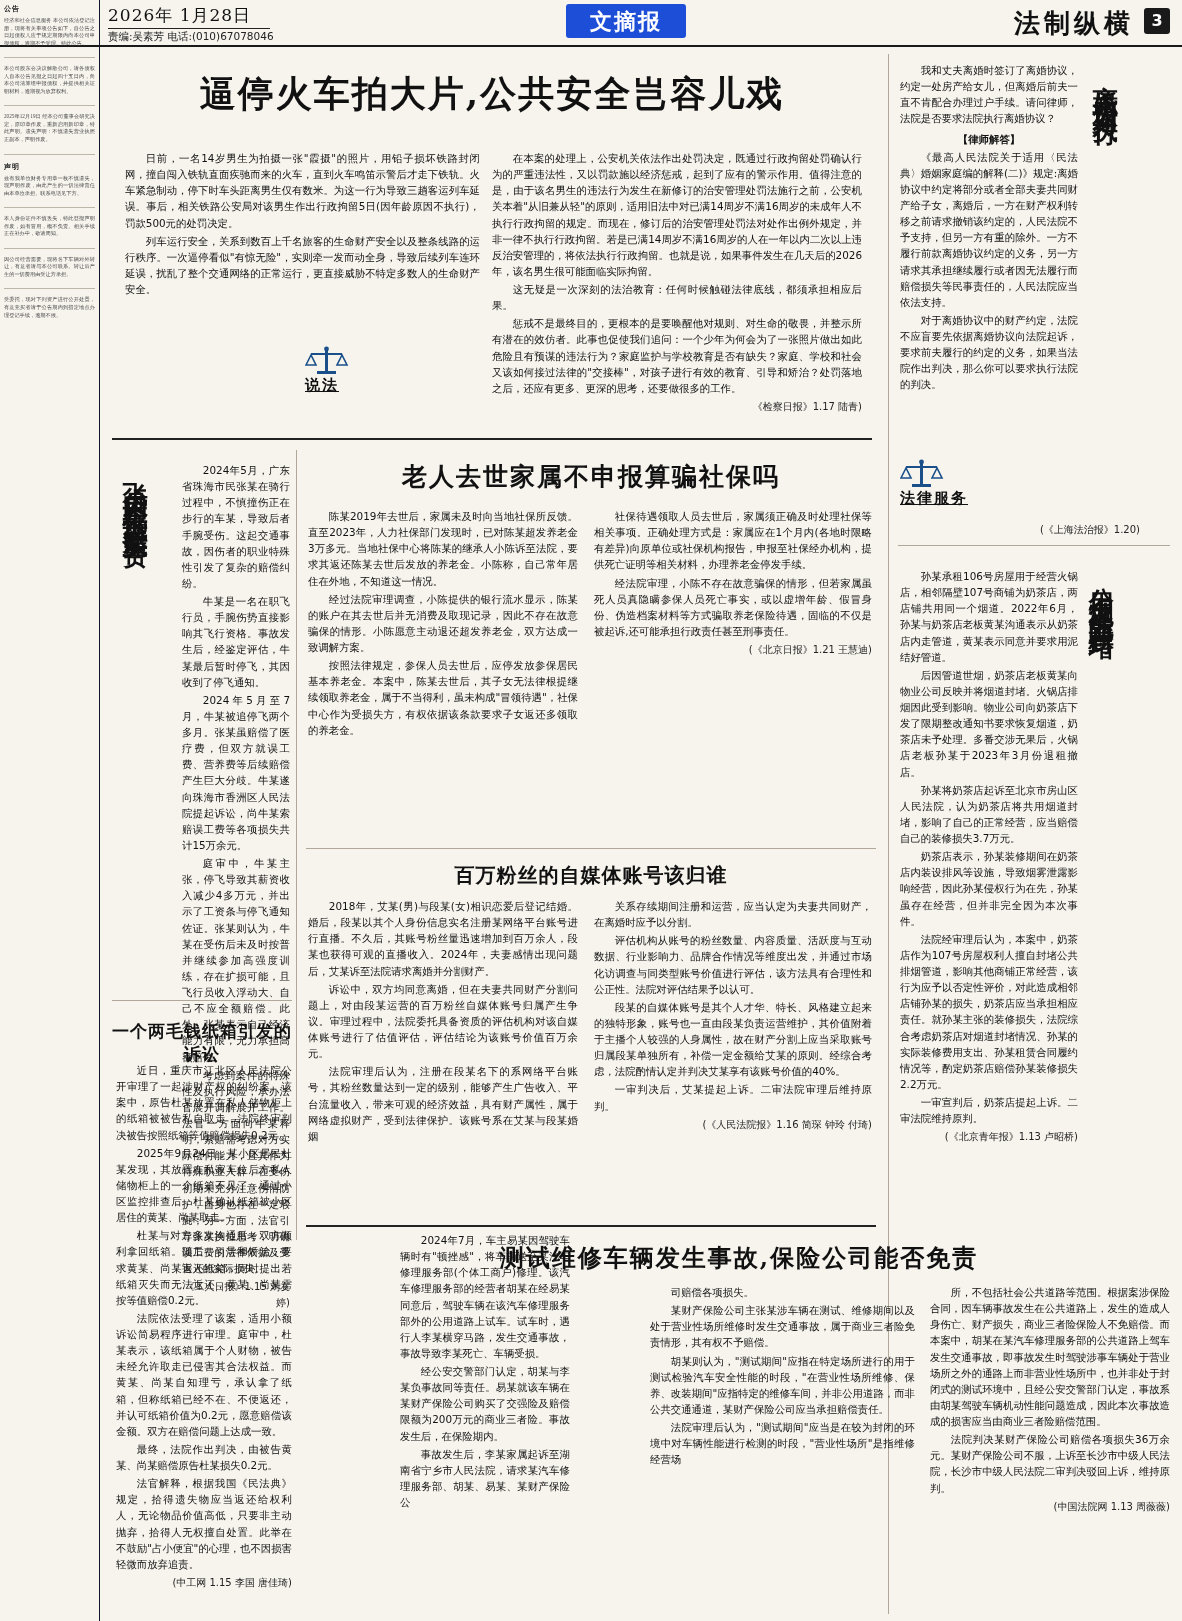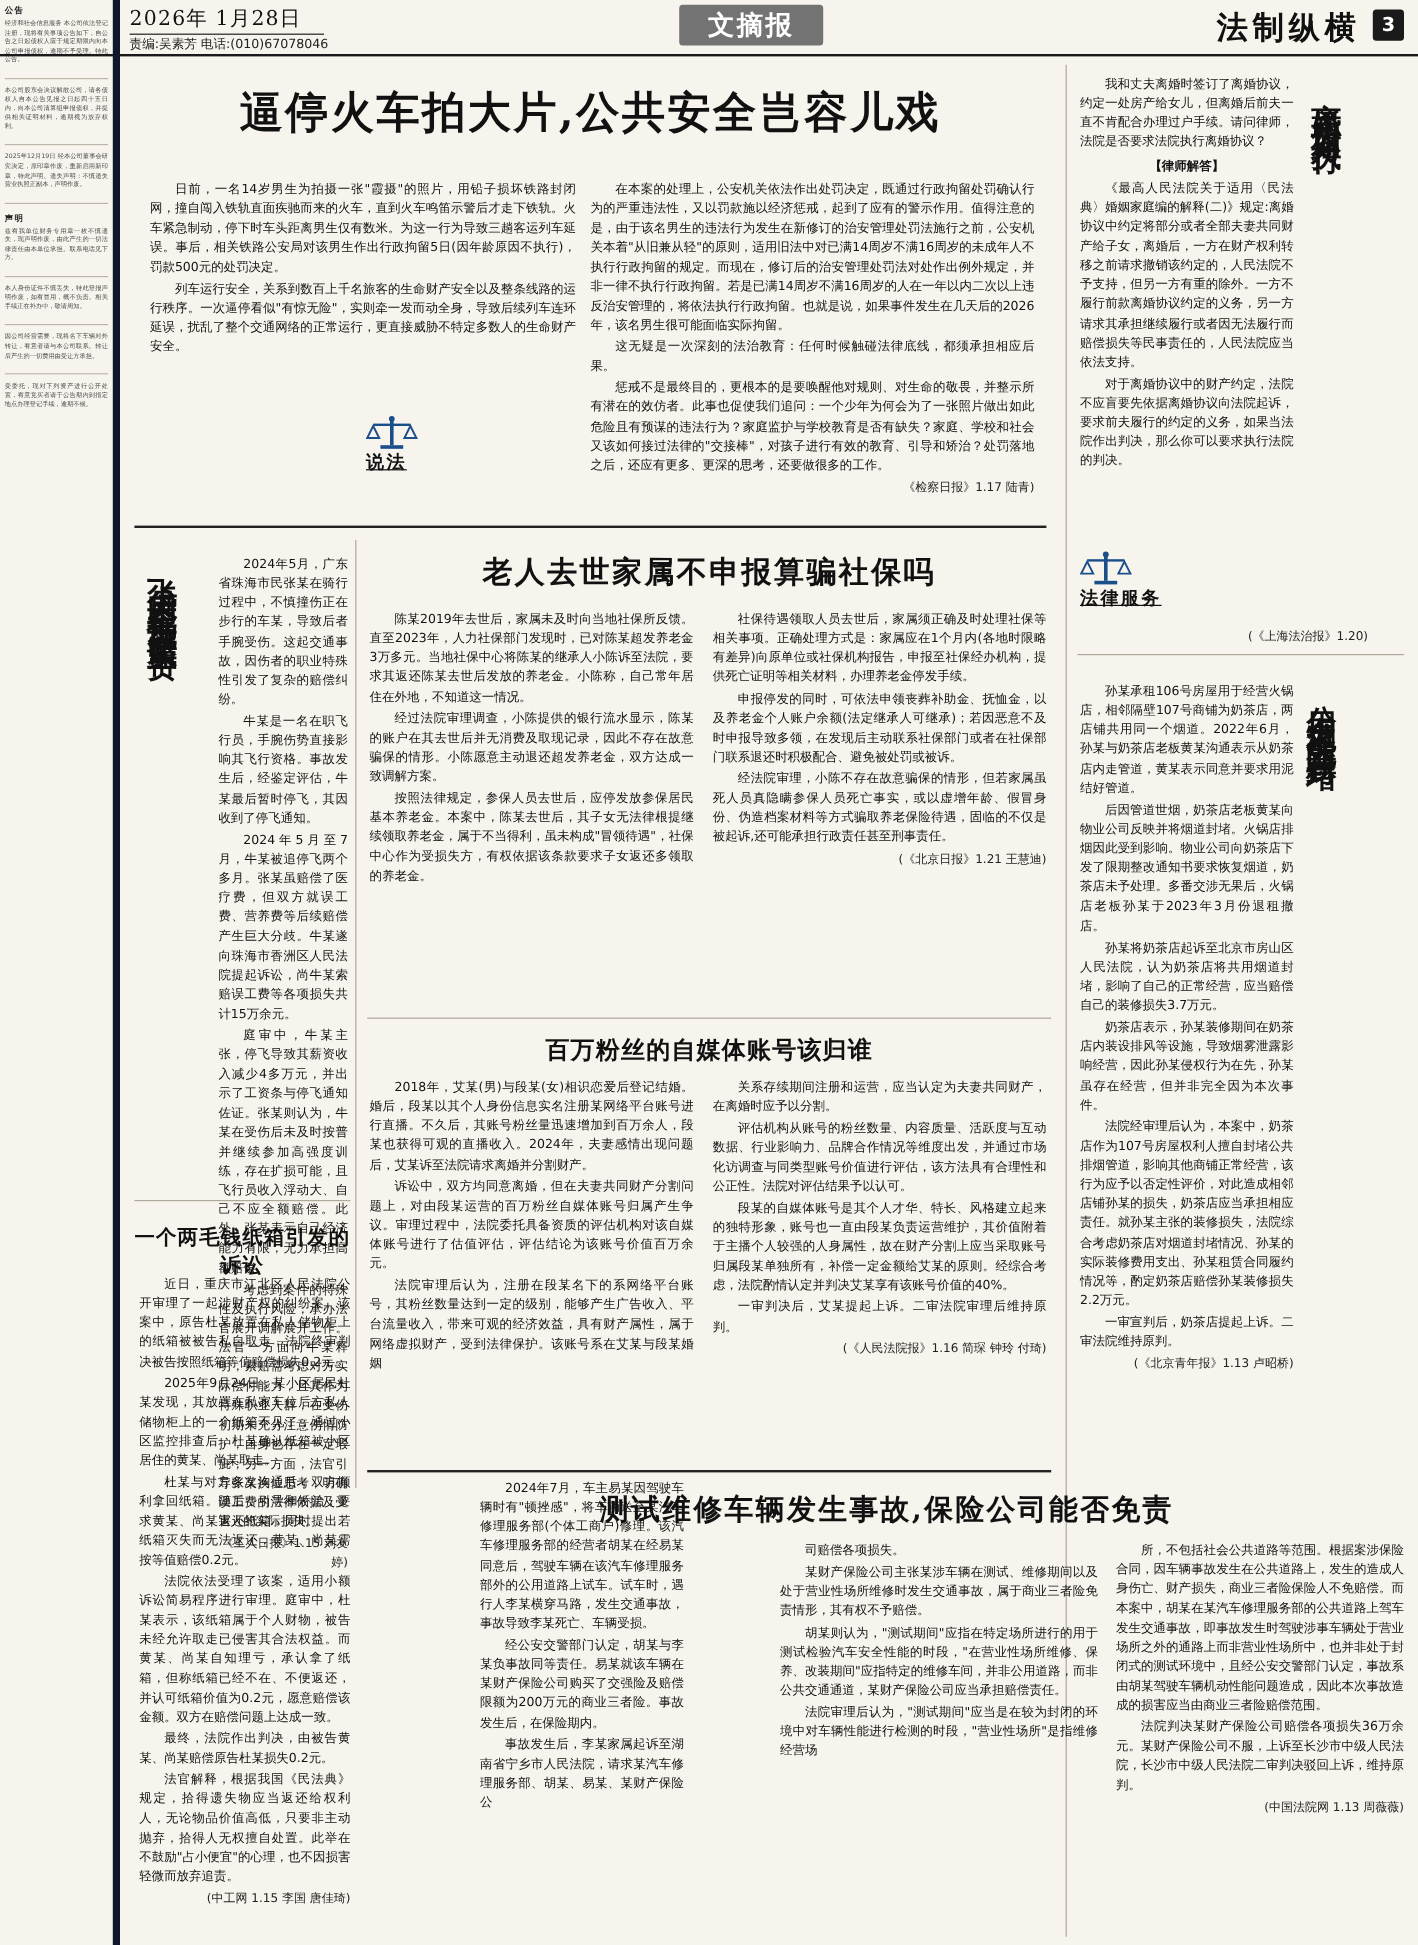"公告" .gutter { border-right: 6px solid #0f172a -> 1px solid #0f172a; font-family: none -> Liberation Serif, serif }
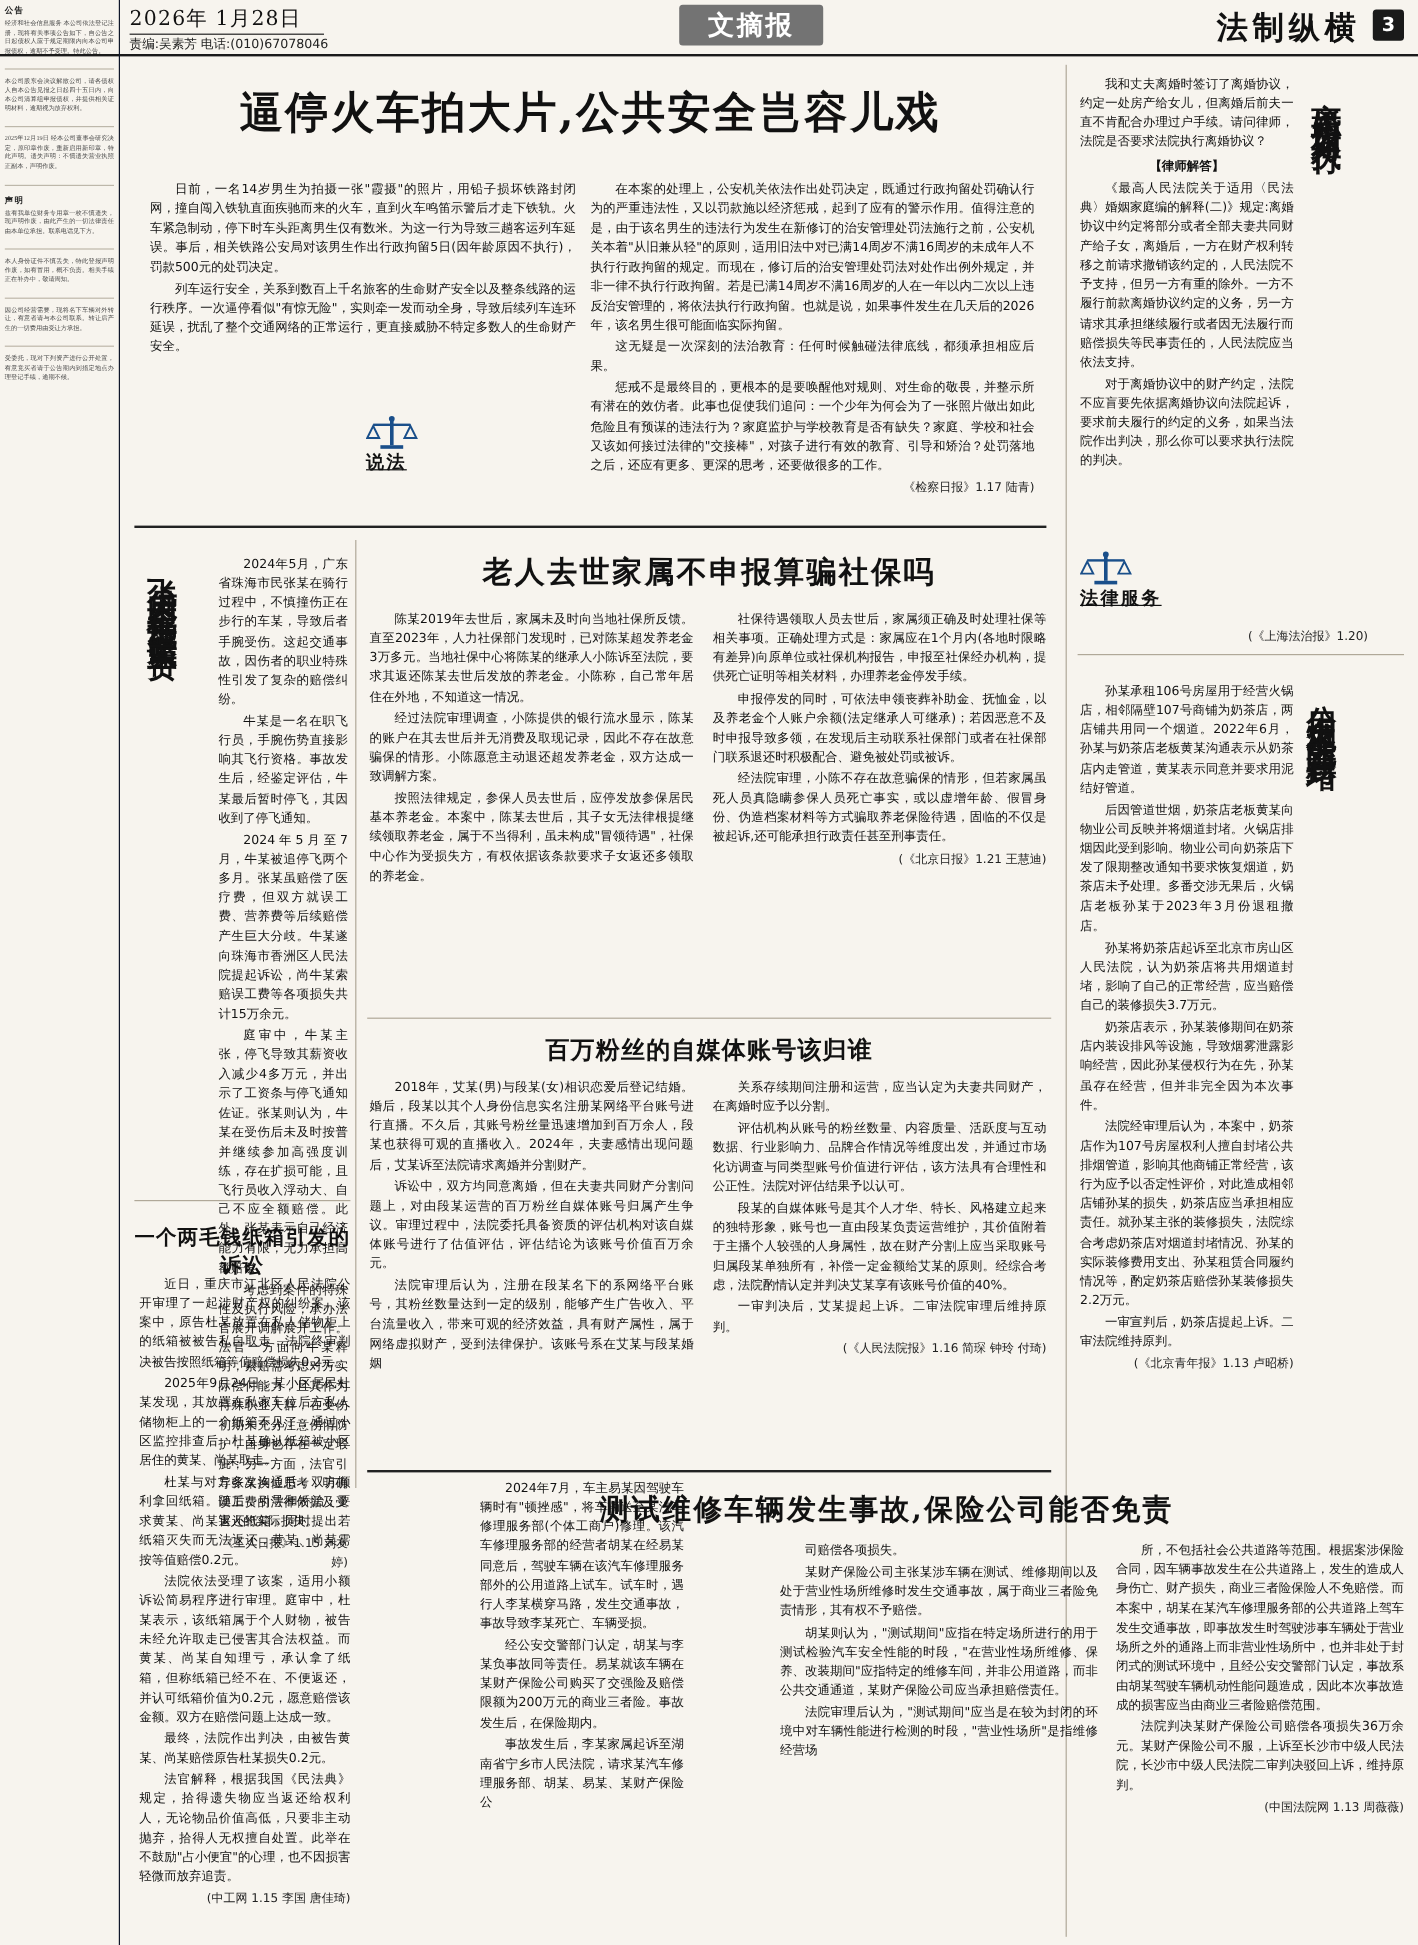"文摘报" .mh-logo { background: #737373 -> #1d4ed8 }
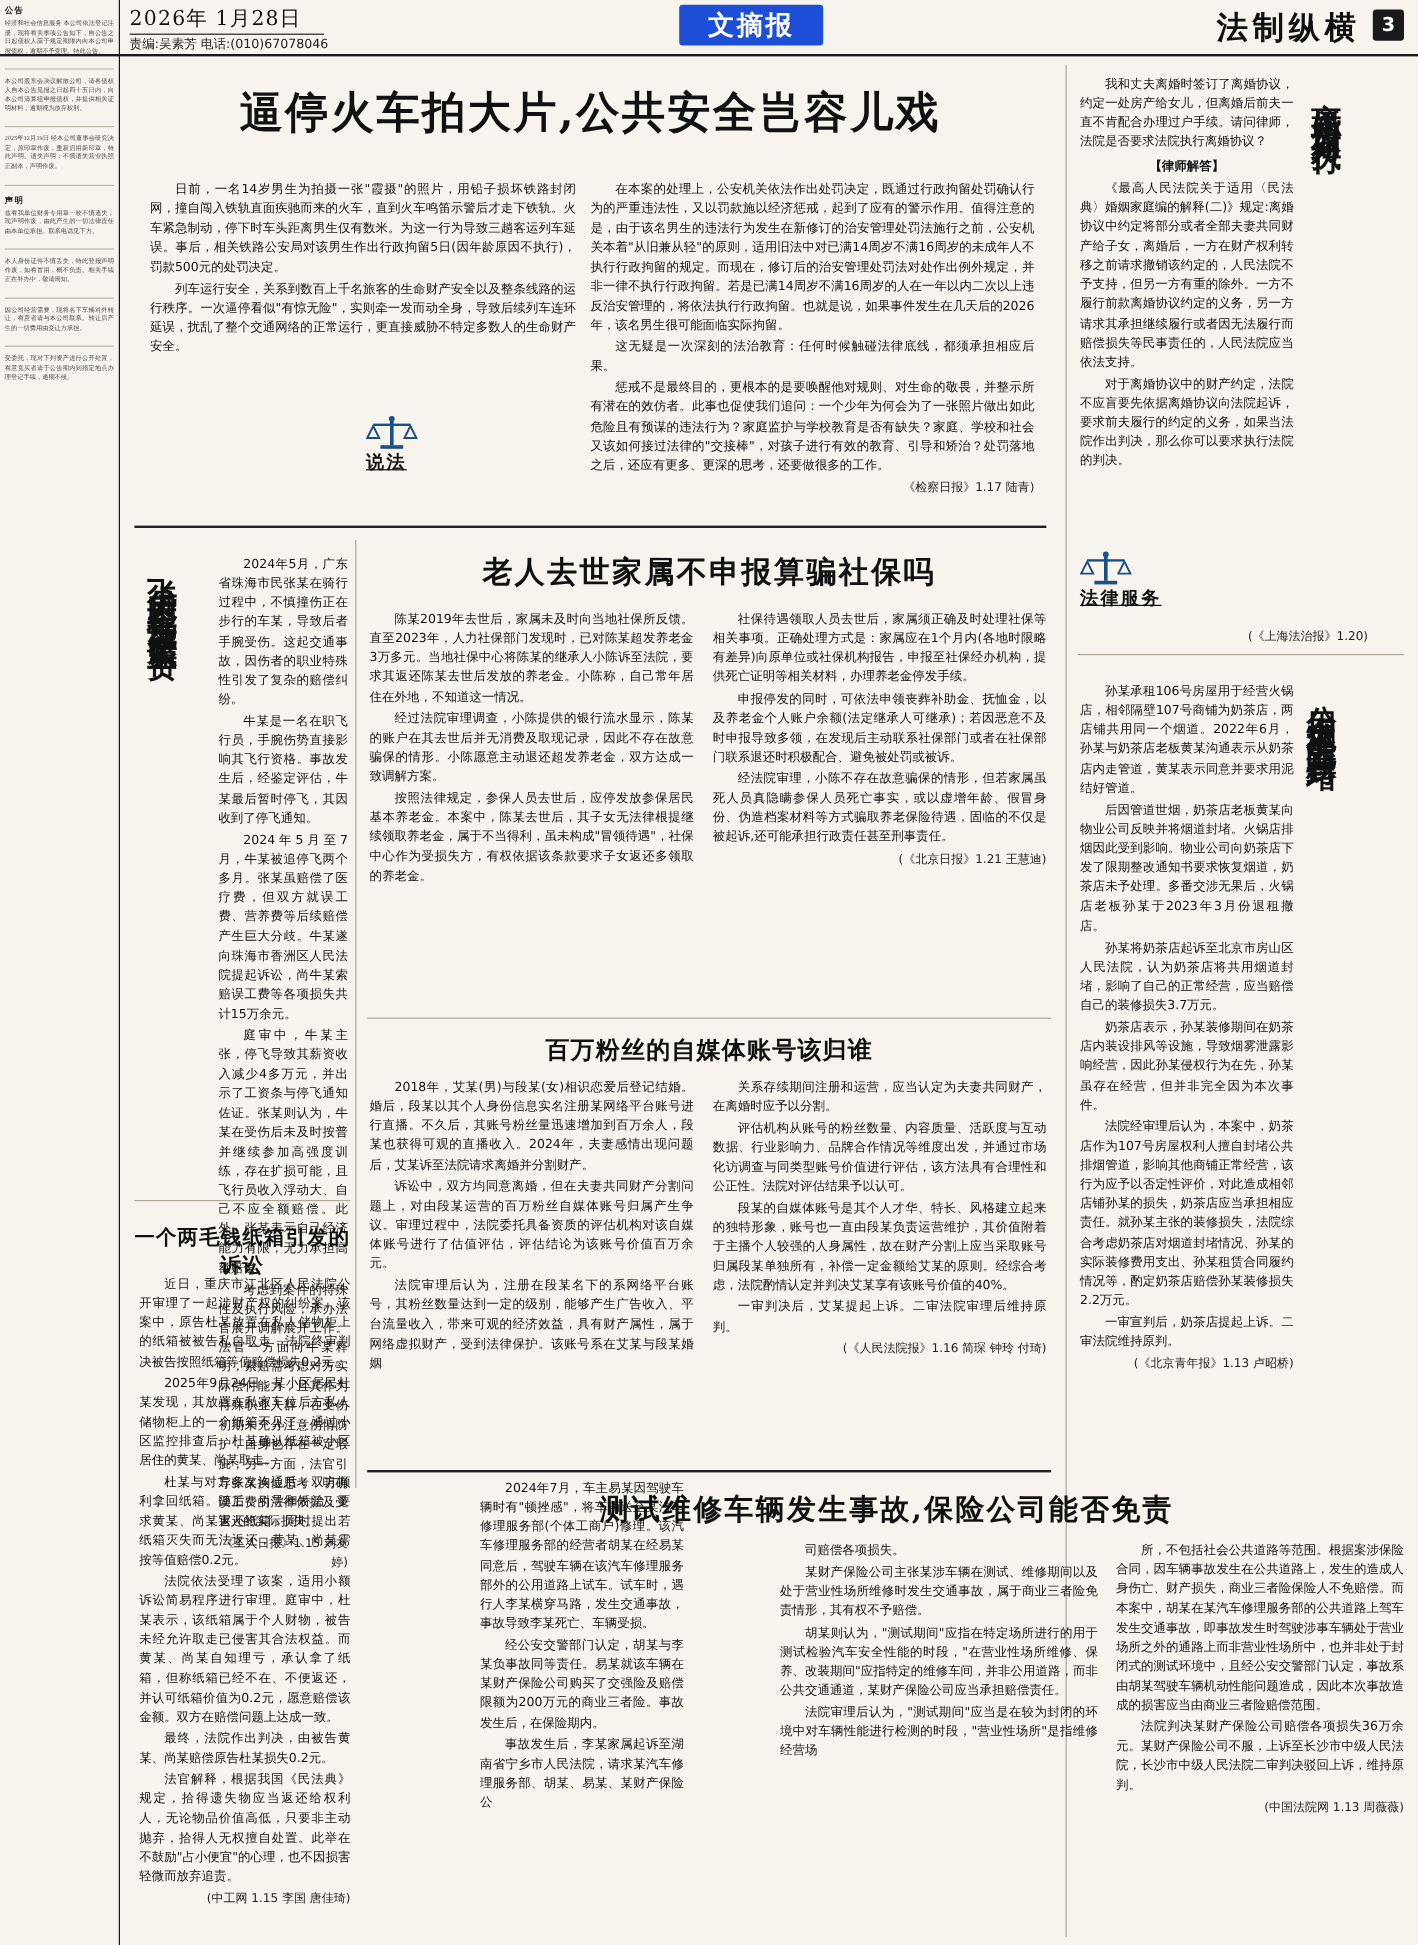"申报停发的同时，可依法申领丧葬补助金、抚恤金，以及养老金个人账户余额(法定继承人" p { html: <p>申报停发的同时，可依法申领丧葬补助金、抚恤金，以及养老金个人账户余额(法定继承人可继承)；若因恶意不及时申报导致多领，在发现后主动联系社保部门或者在社保部门联系退还时积极配合、避免被处罚或被诉。</p> -> none }
